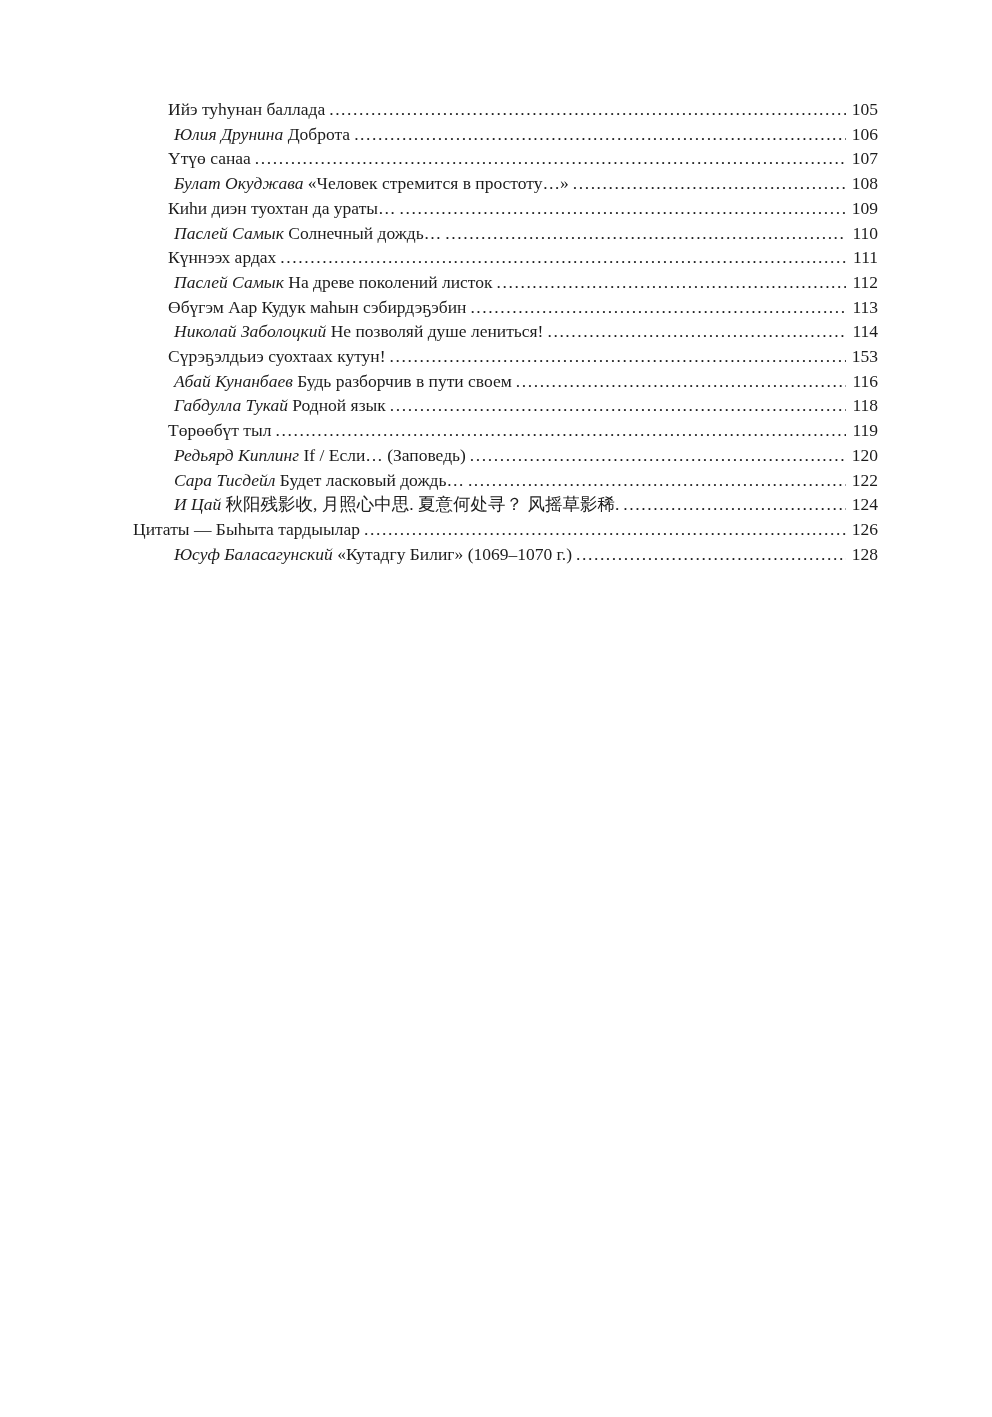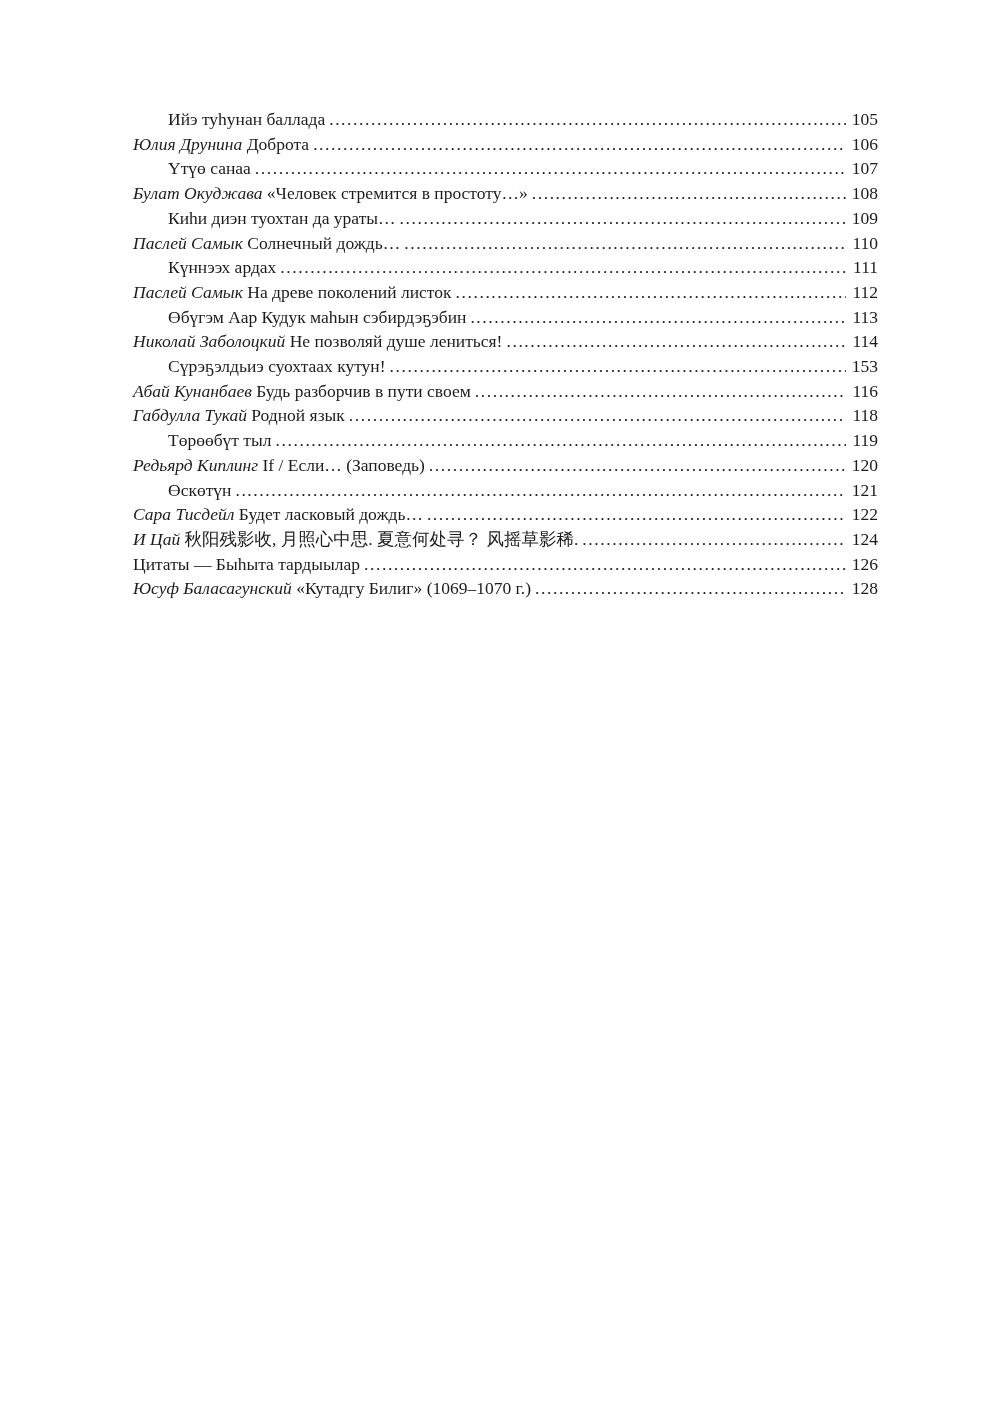"Ийэ туһунан баллада" .page-content { top: 107px -> 97px }
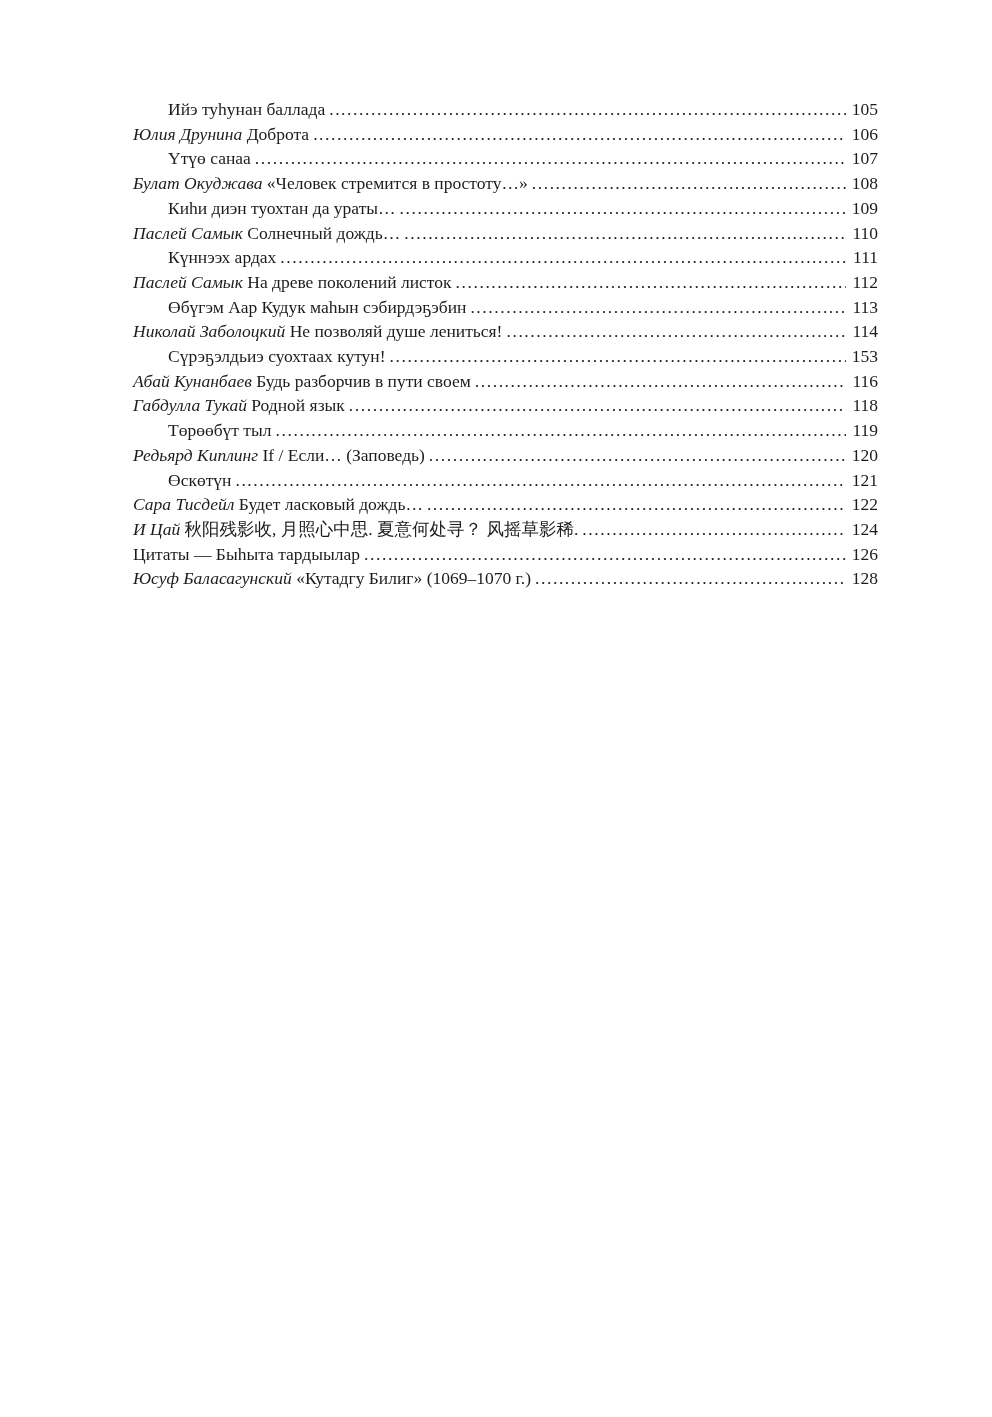"Юлия Друнина" .author { margin-left: none -> 41px }
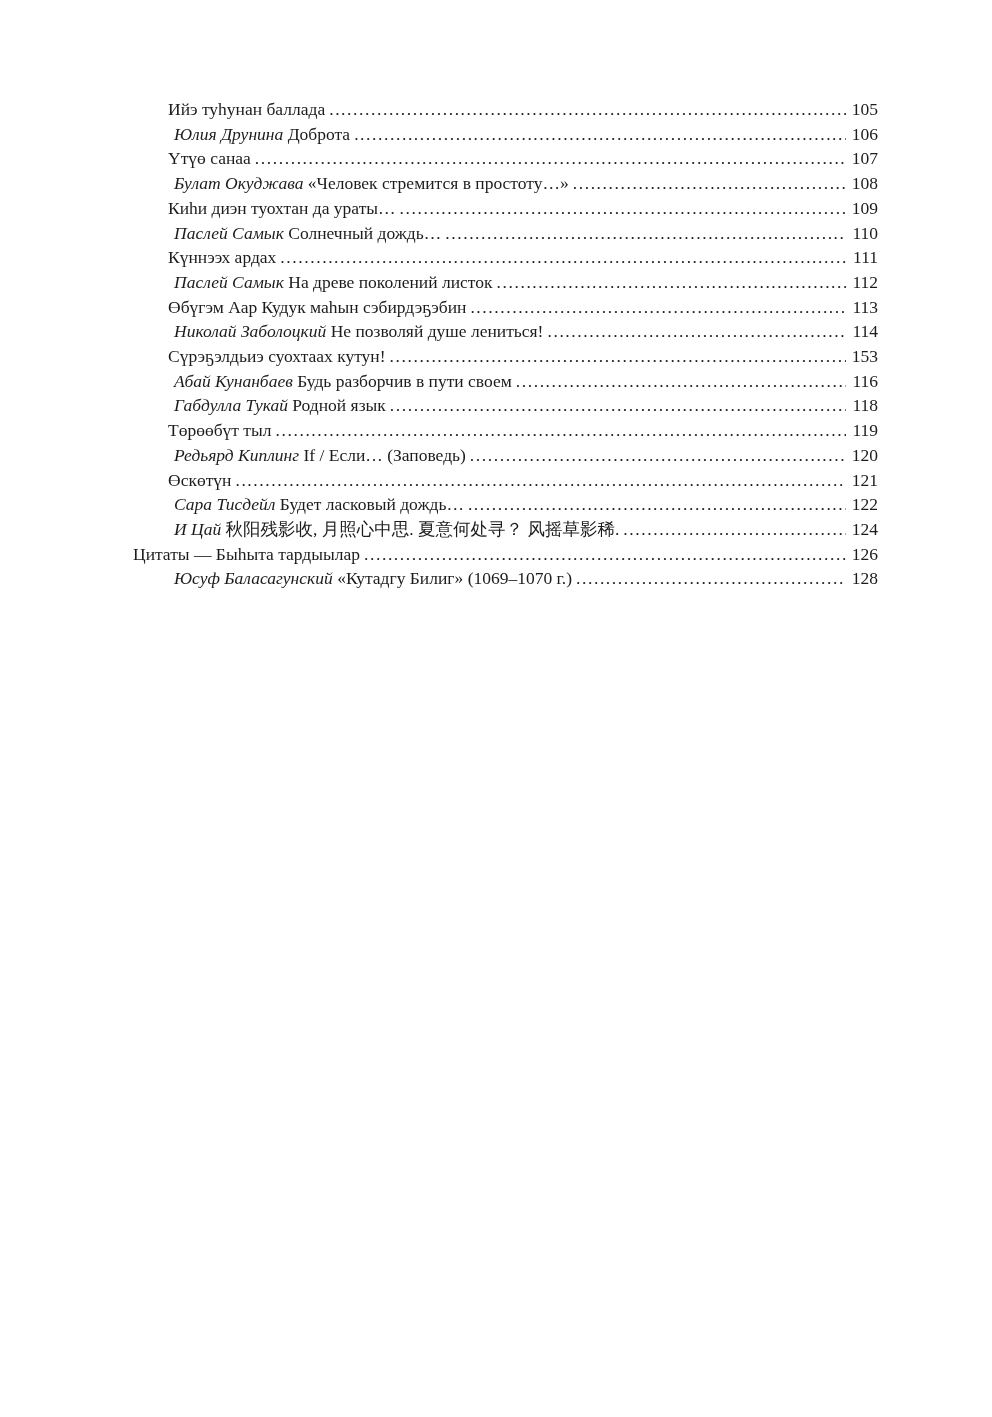"Өскөтүн" div.toc-row { html: <div> <span><span>Өскөтүн</span></span> <span></span> <span>121</span> </div> -> none }
